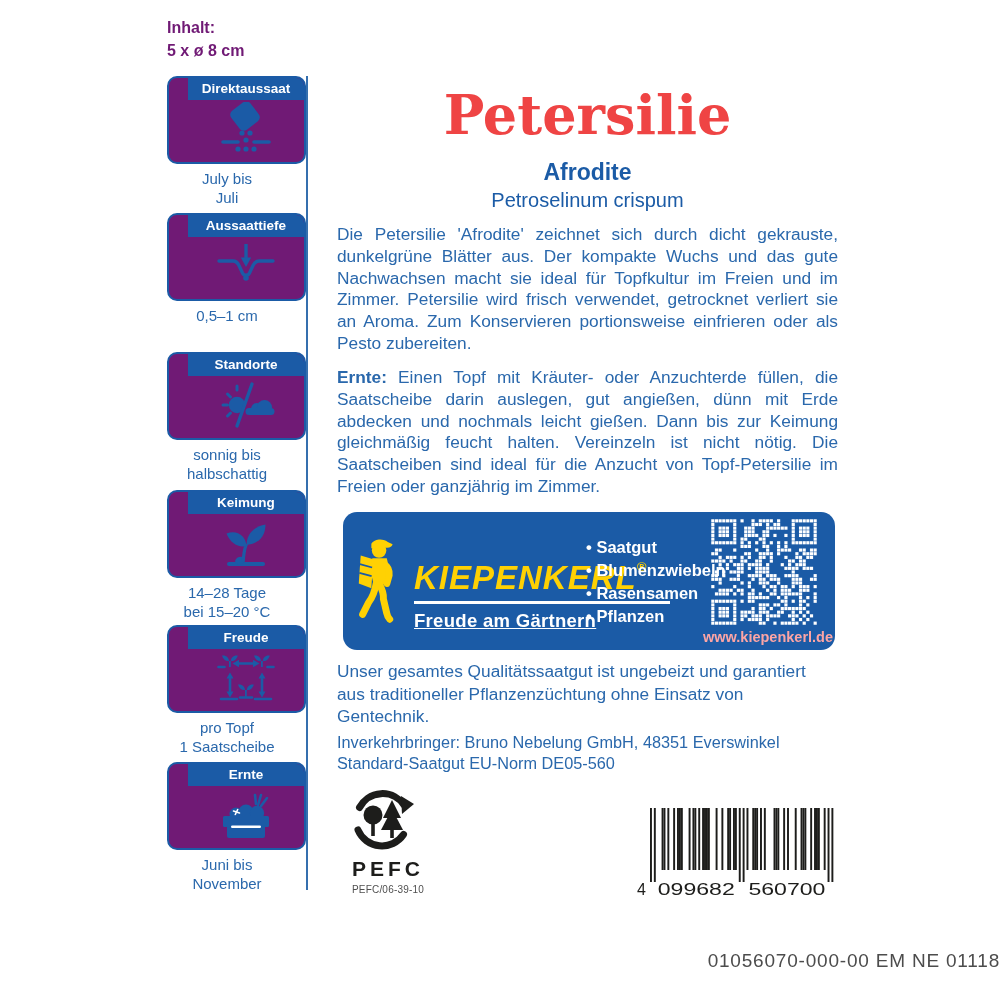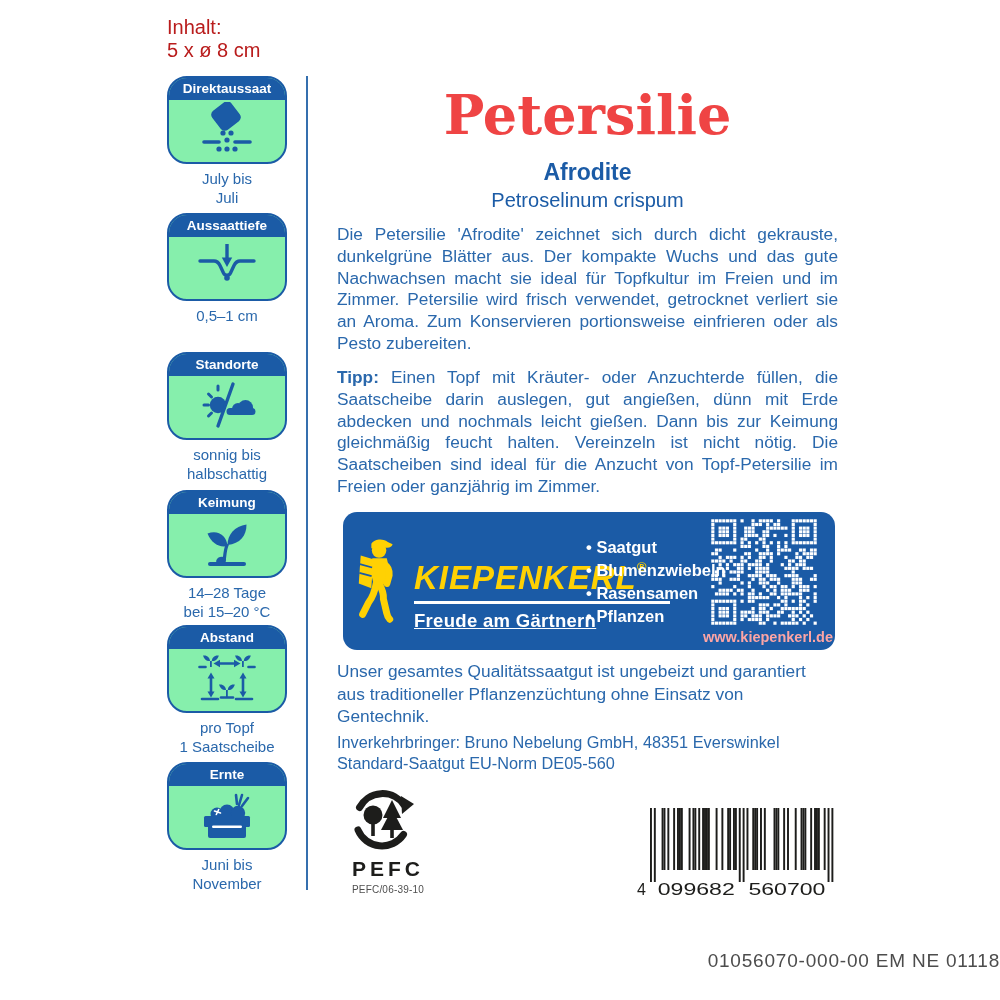"Inhalt:" .inhalt { color: #b91c1c -> #701a75; font-size: 20px -> 16px; font-weight: normal -> bold }
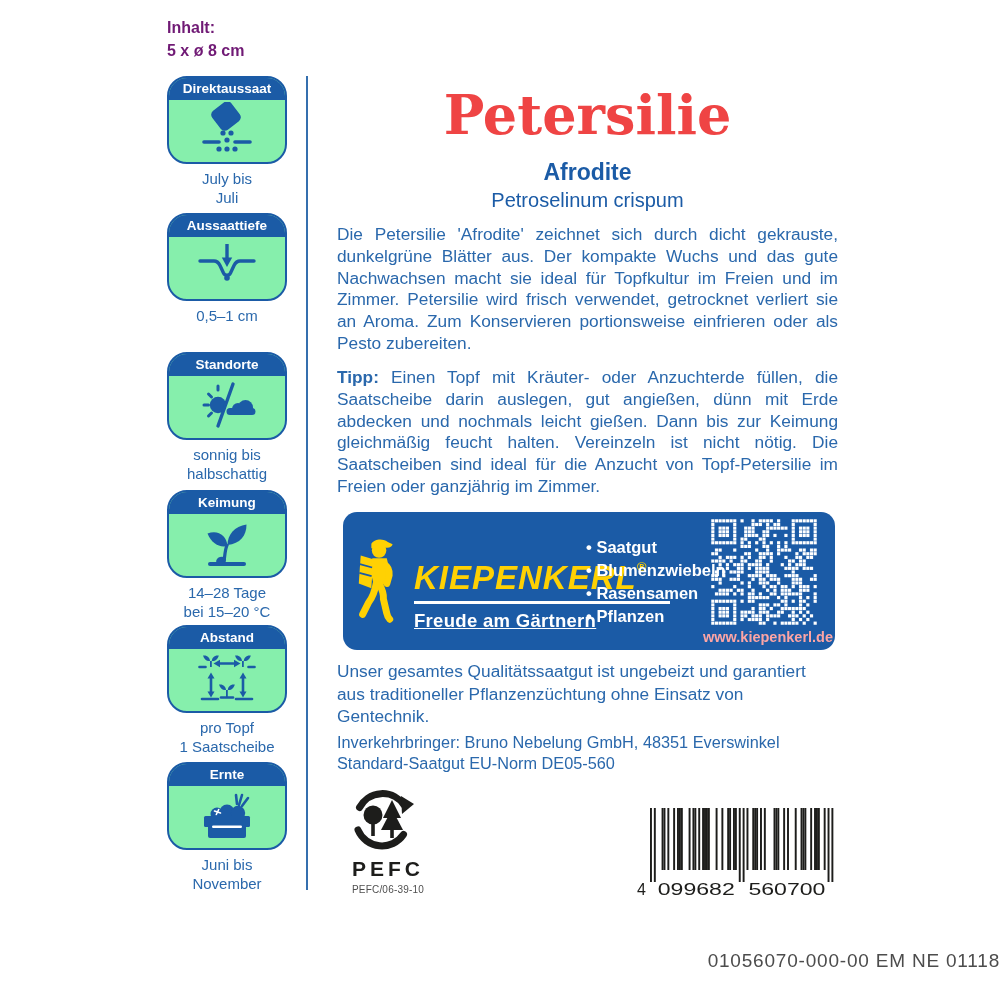"Direktaussaat" .pictobox { background: #86efac -> #701a75; border-radius: 20px -> 10px; padding-left: none -> 19px }
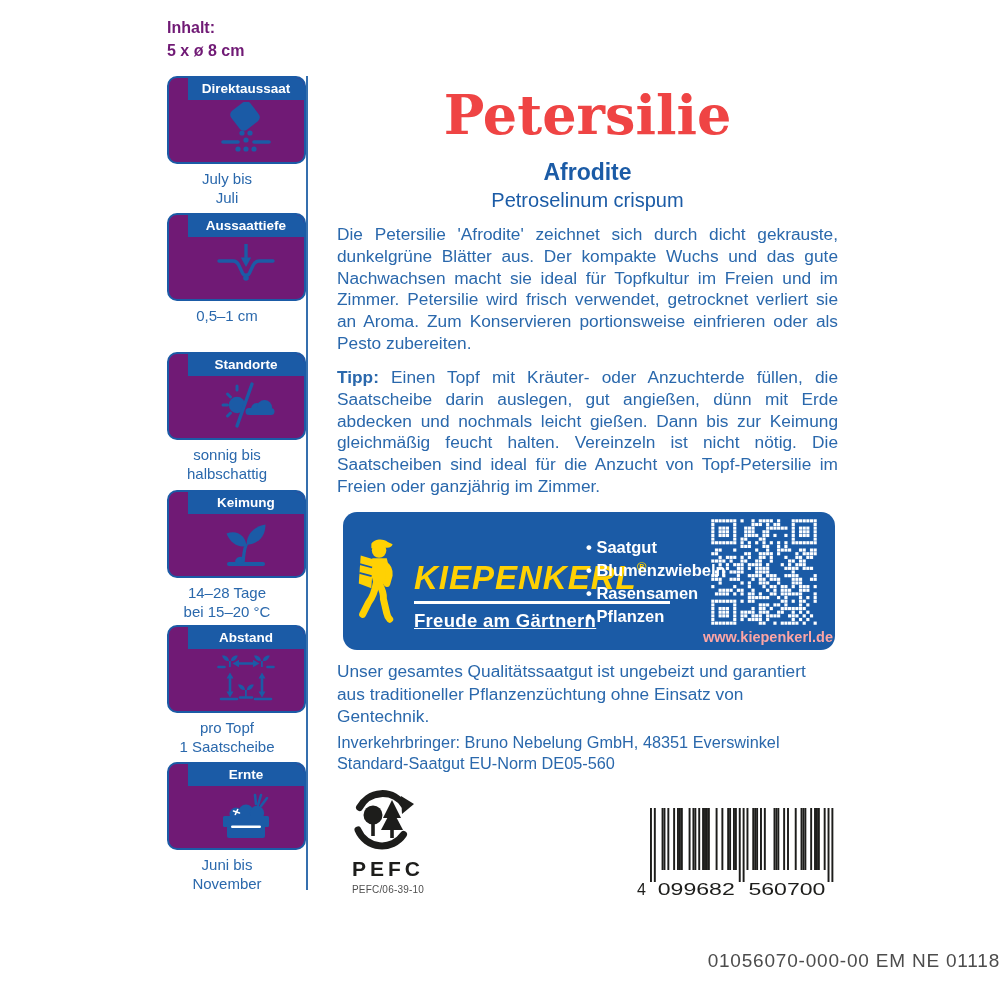"Tipp:" b { text: Tipp -> Ernte }
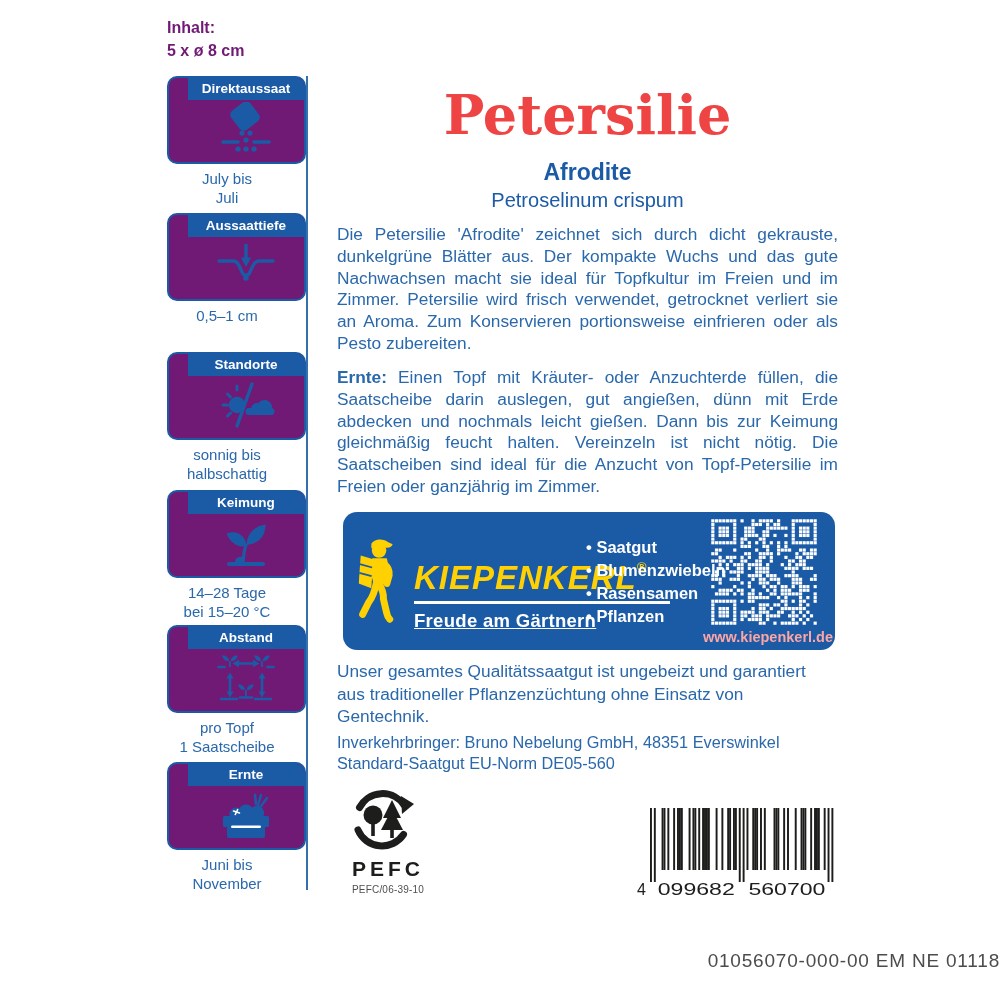"Abstand" div.head { text: Abstand -> Freude }
